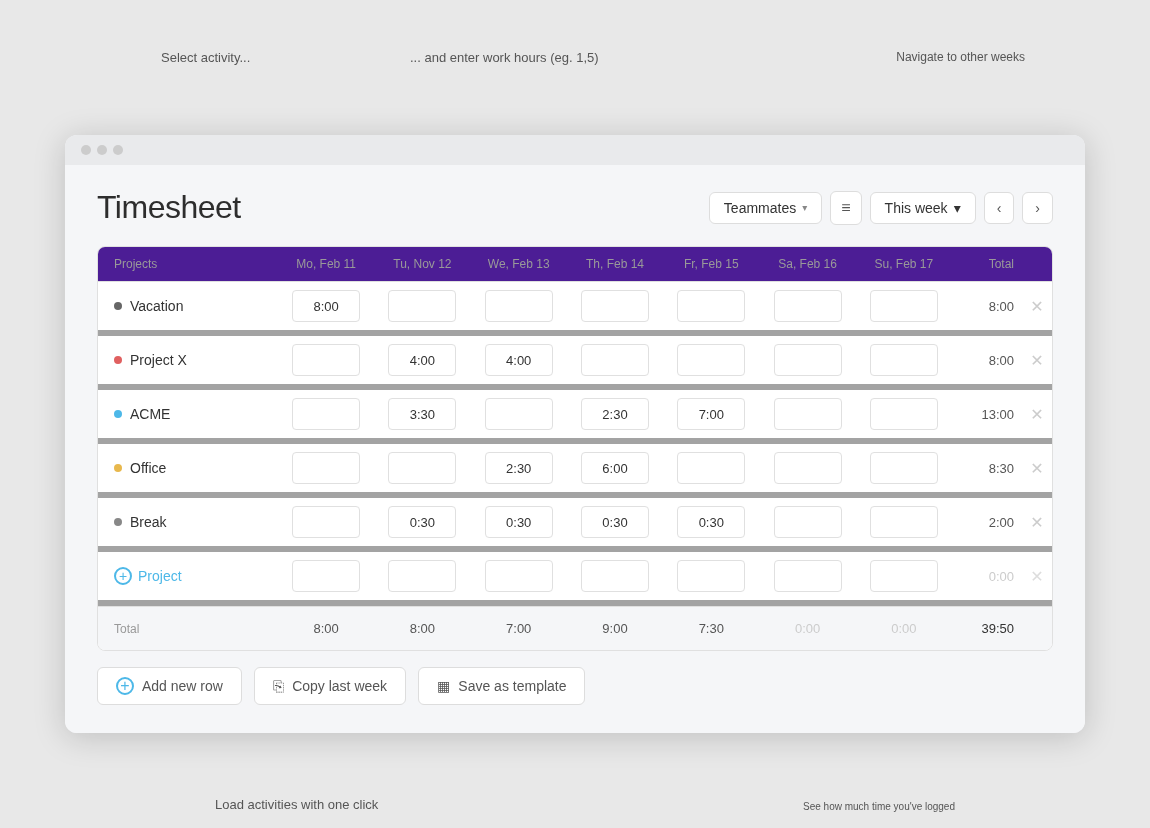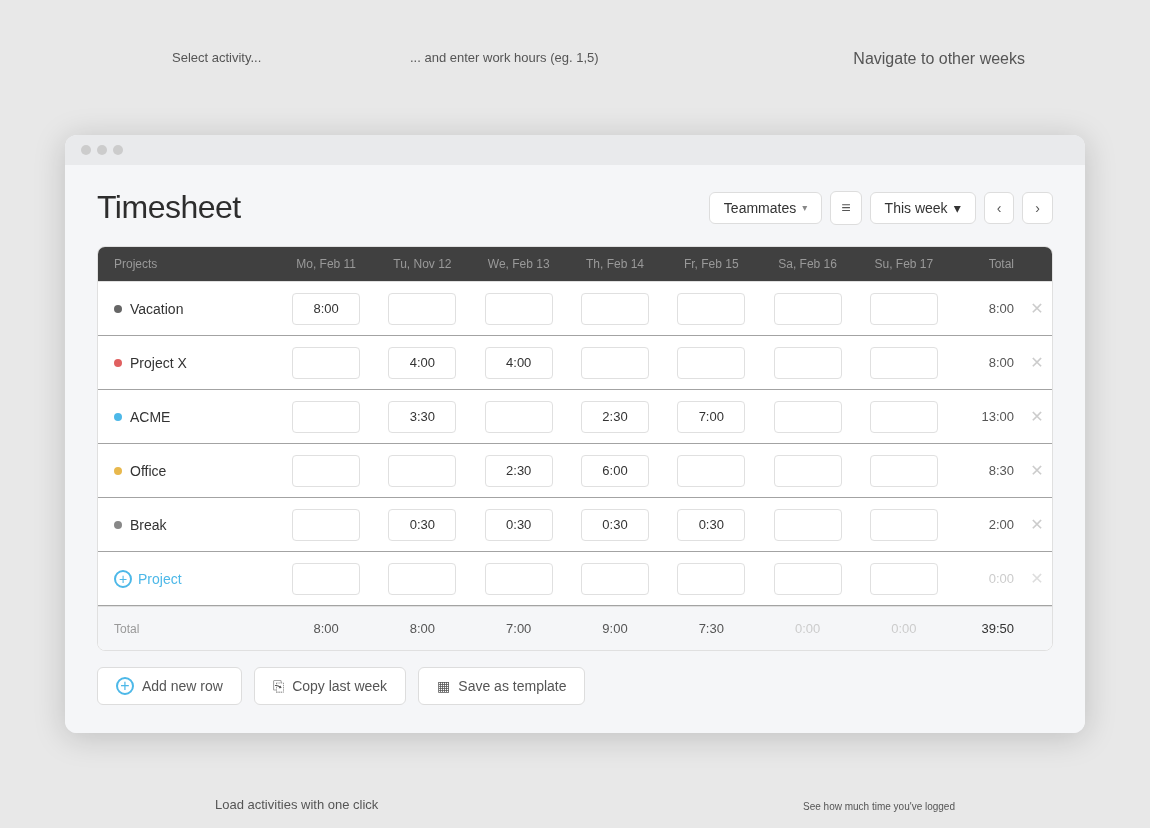"Select activity..." div { left: 152px -> 141px }
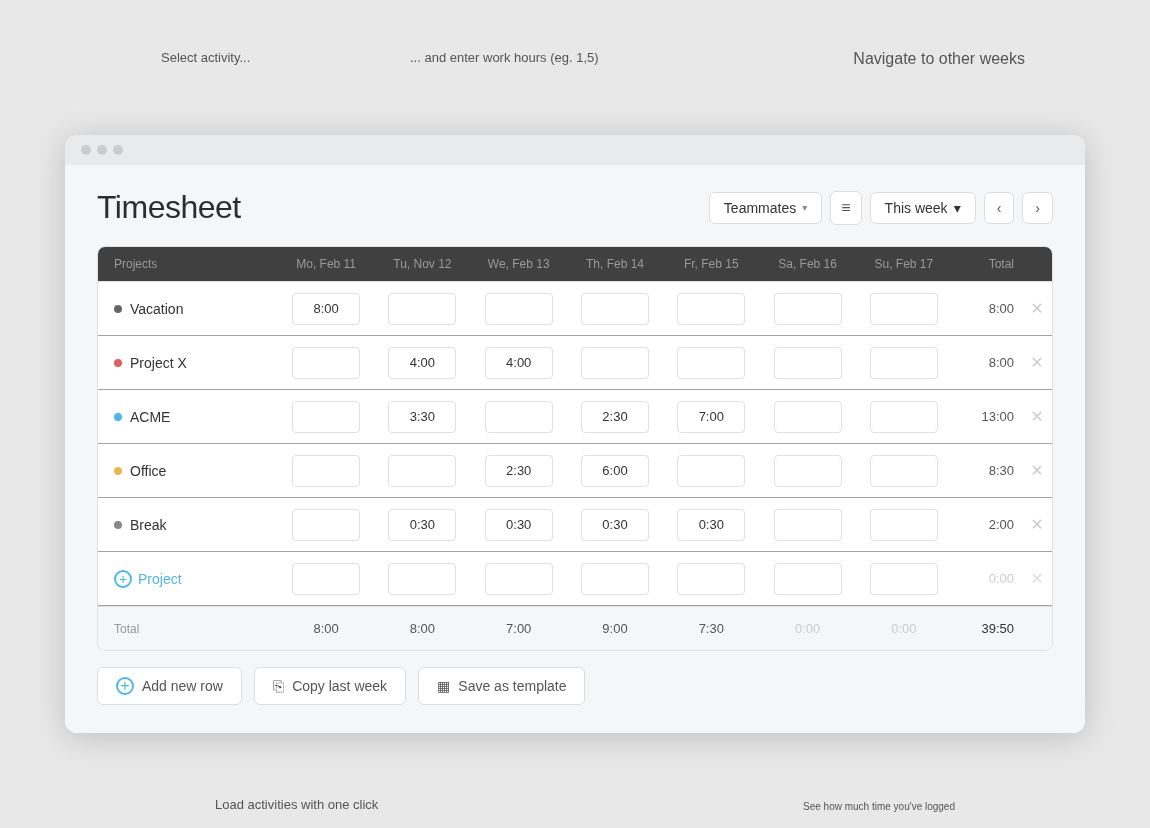"Navigate to other weeks" div { font-size: 16px -> 12px }
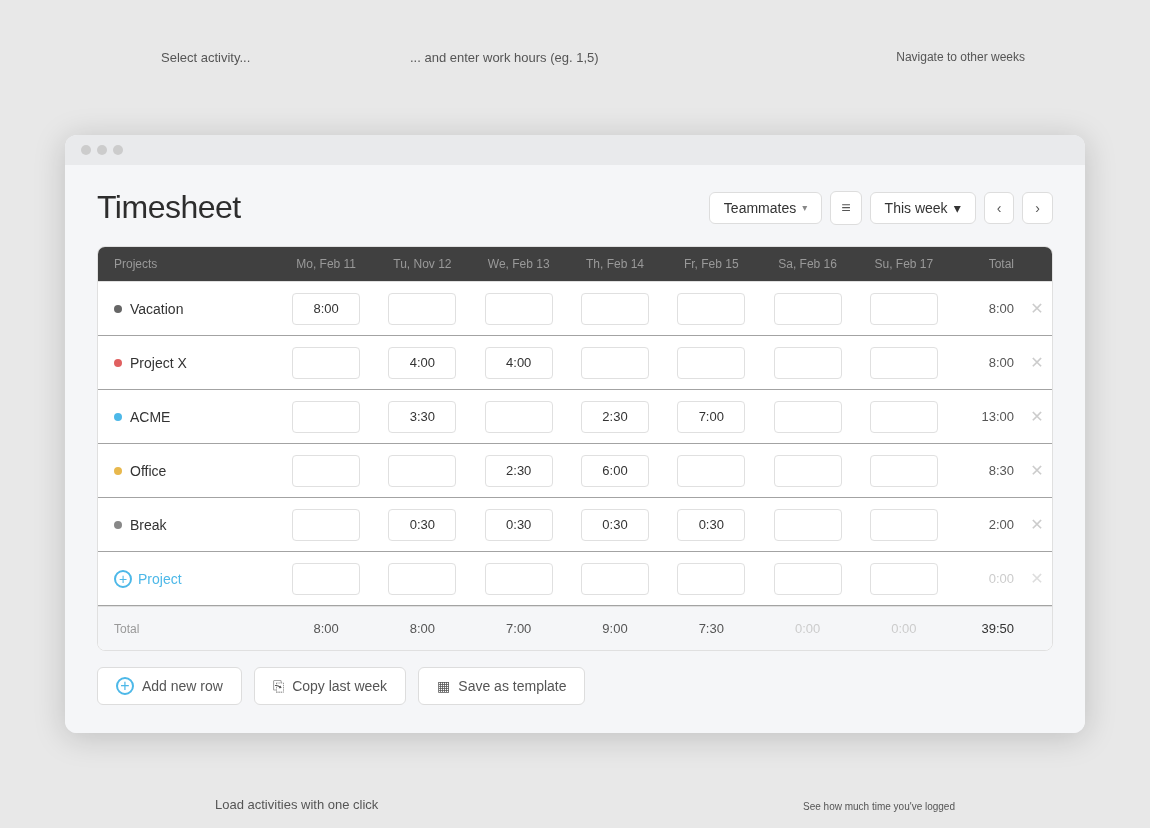"Projects" .table-header { background: #404040 -> #4c1d95 }
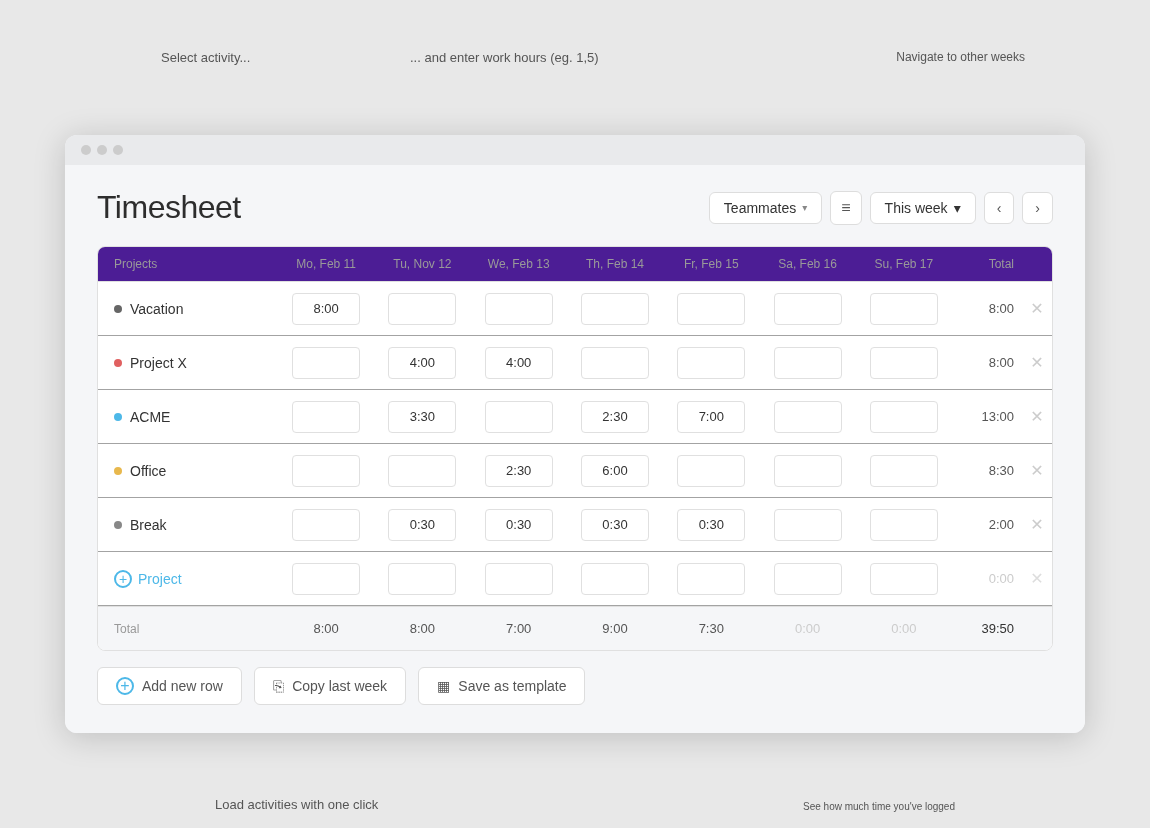"Vacation" .table-row { border-bottom: 1px solid #a3a3a3 -> 6px solid #a3a3a3 }
